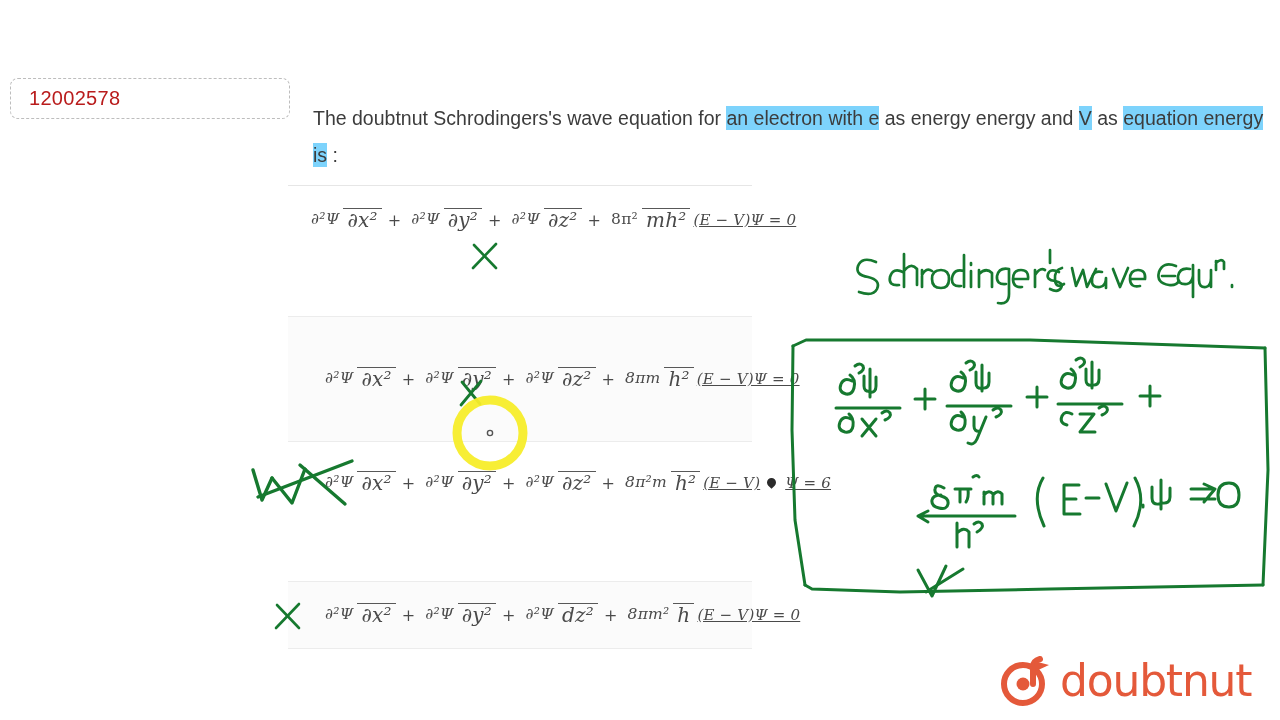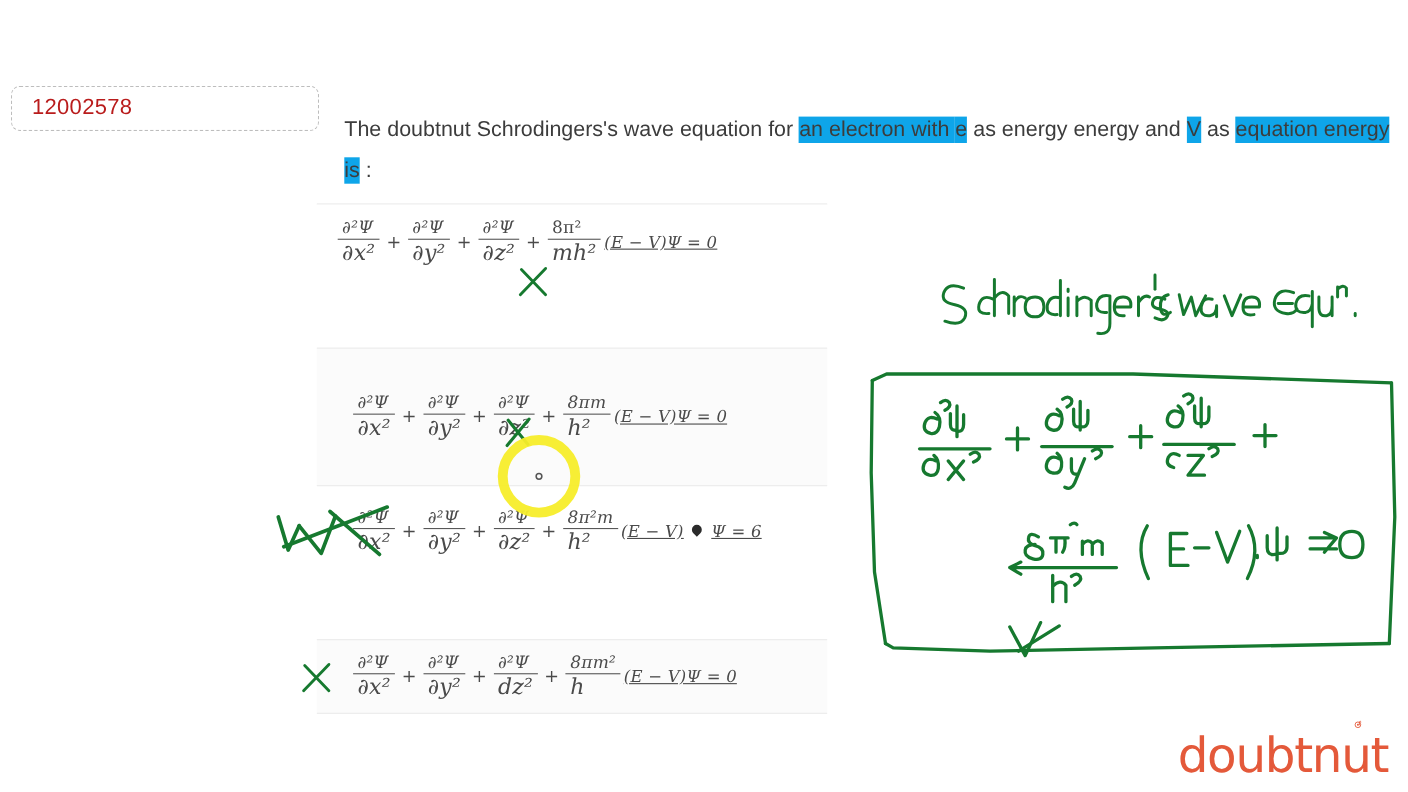"an electron with" .hl { background: #0ea5e9 -> #7dd3fc }
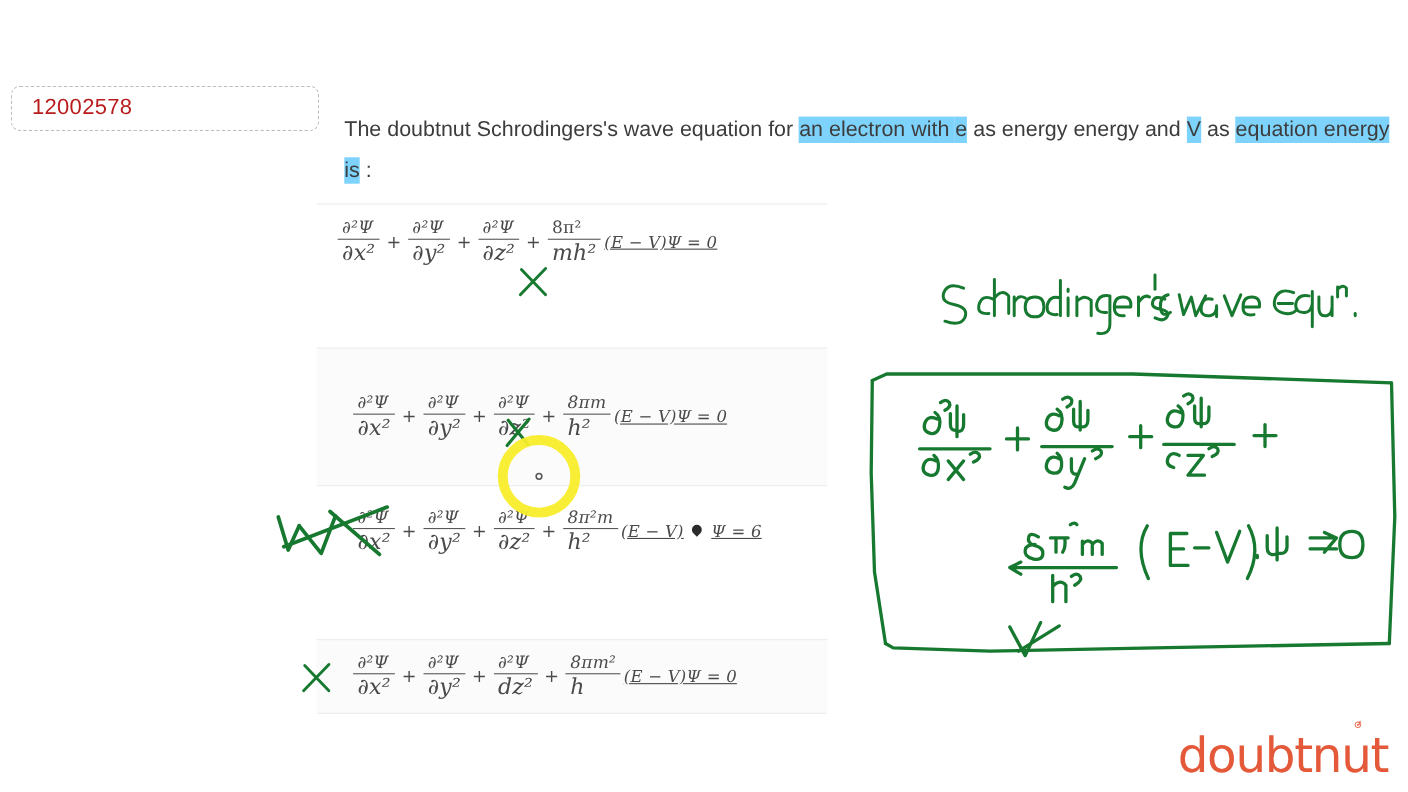"∂²Ψ" .frac { align-items: none -> center; flex-direction: column -> row }
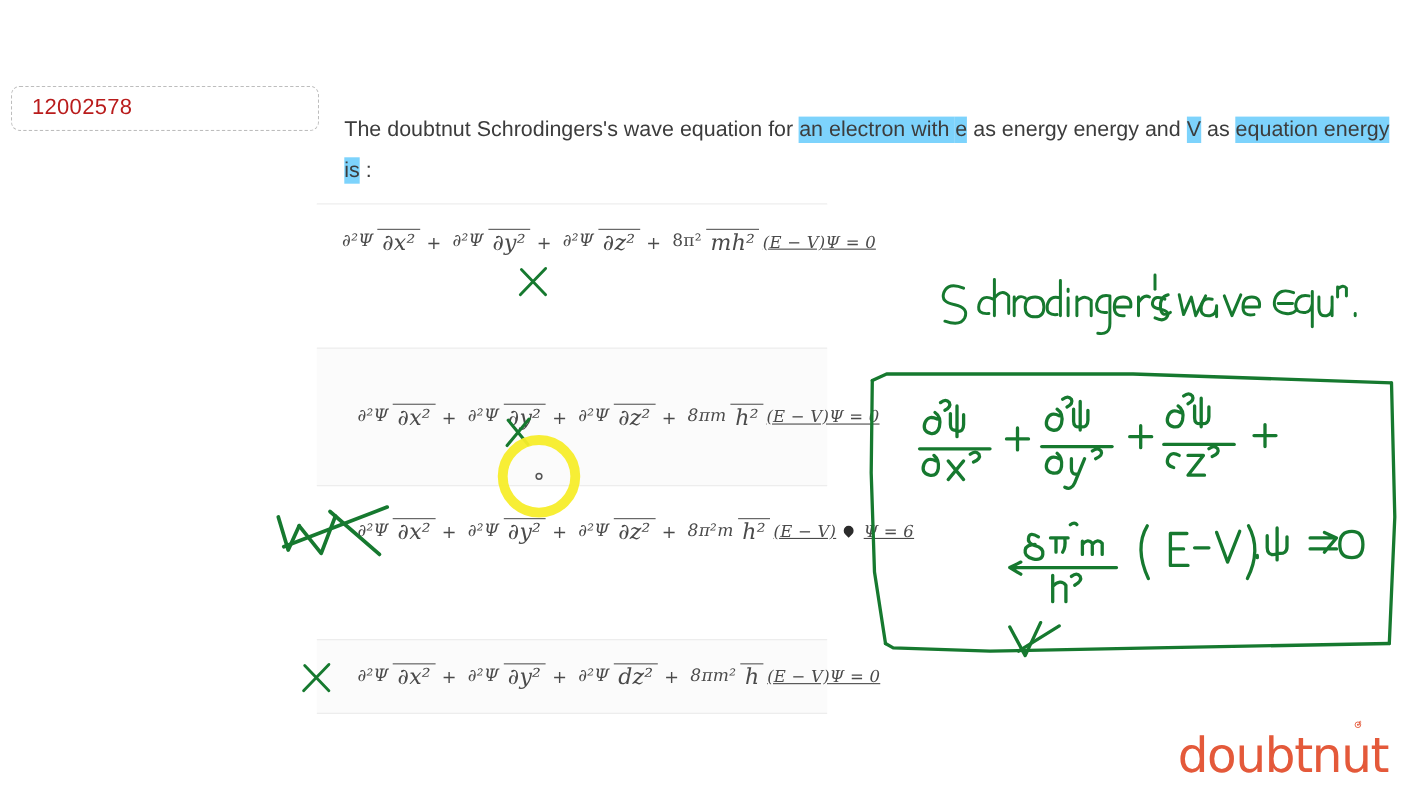"doubtnut" #brand-logo { align-items: flex-end -> flex-start; flex-direction: column -> none }
